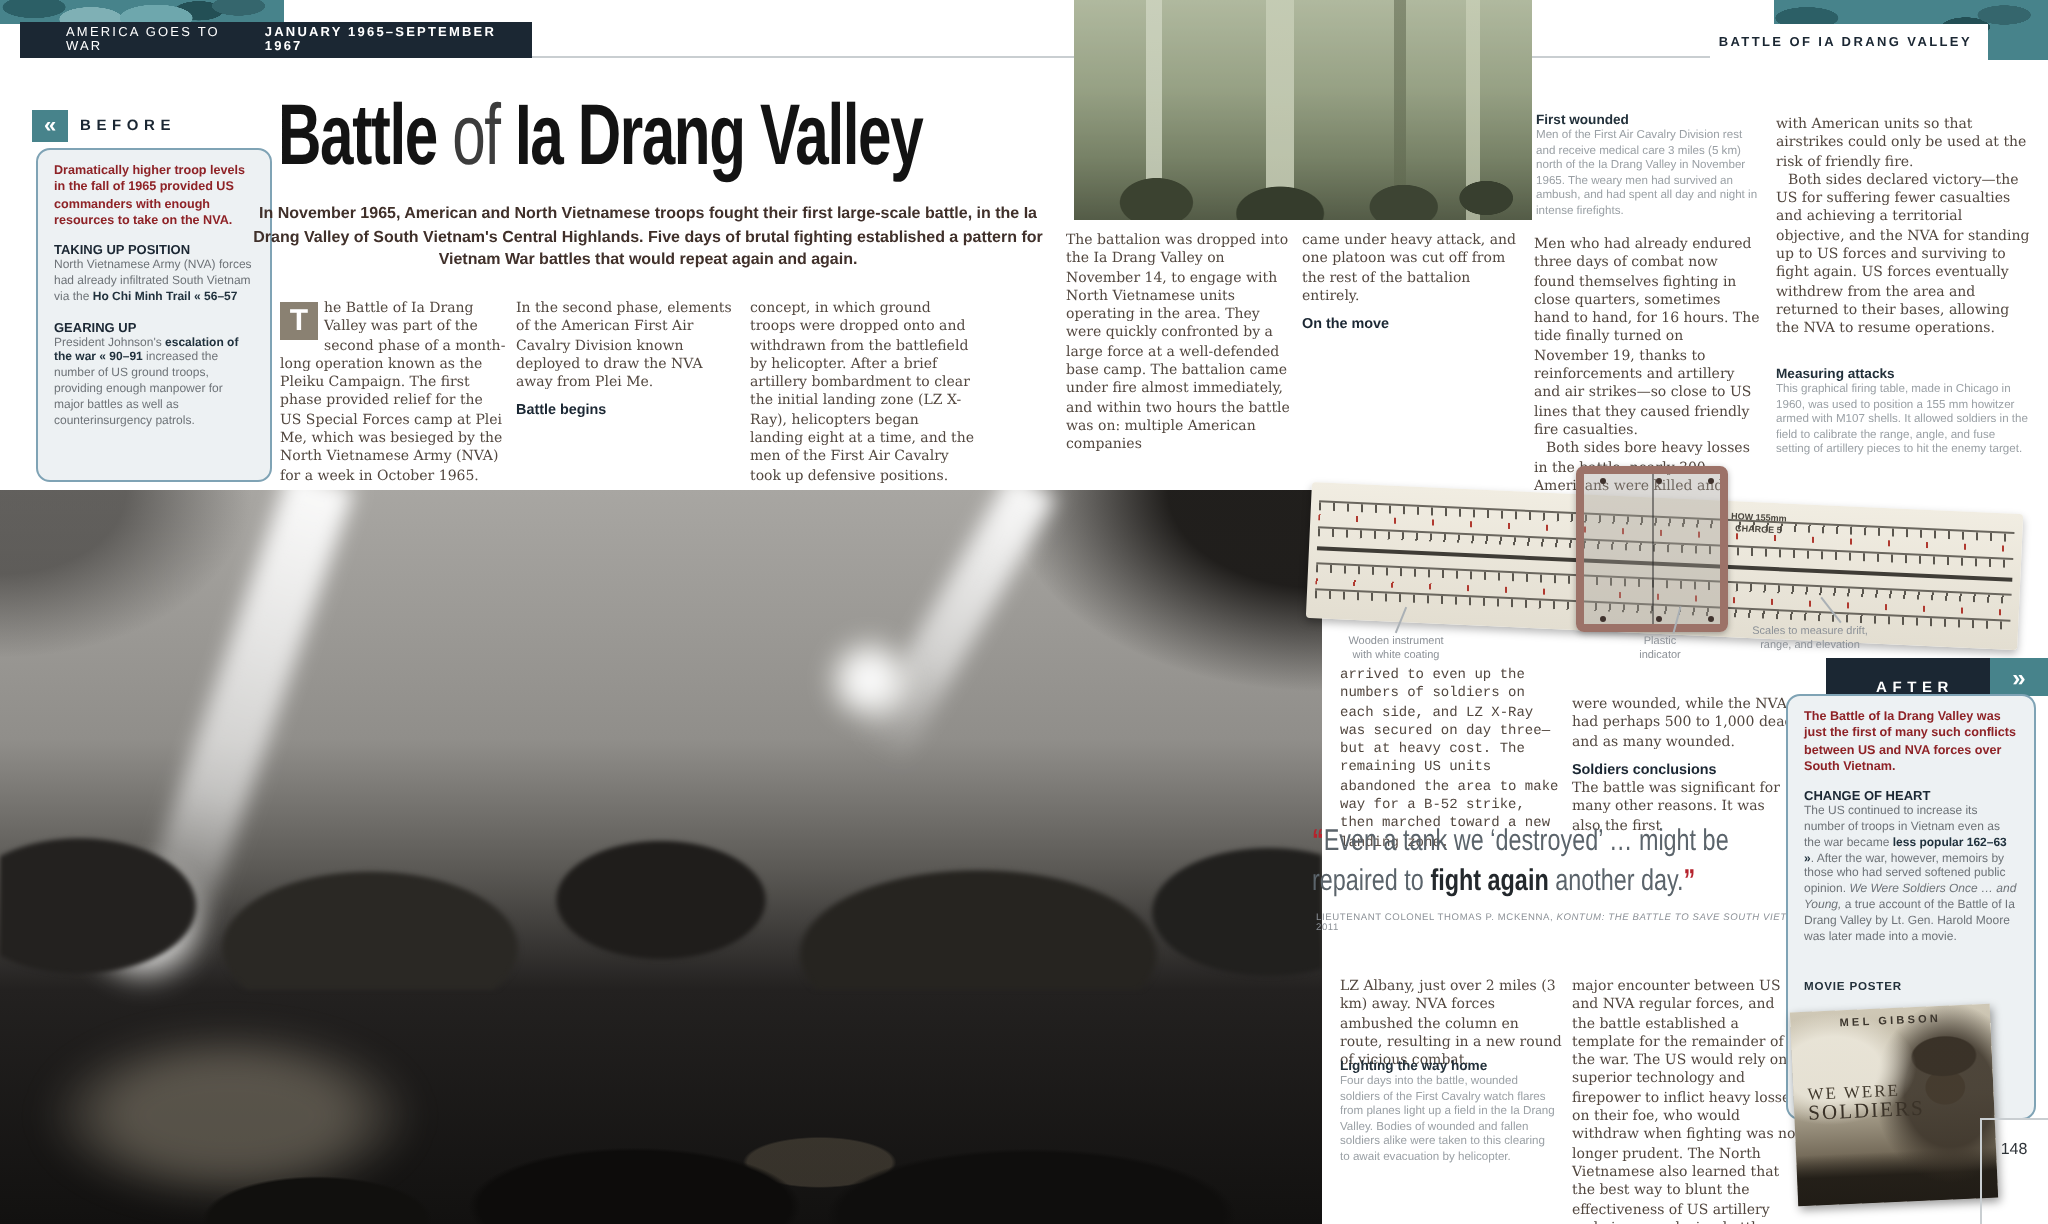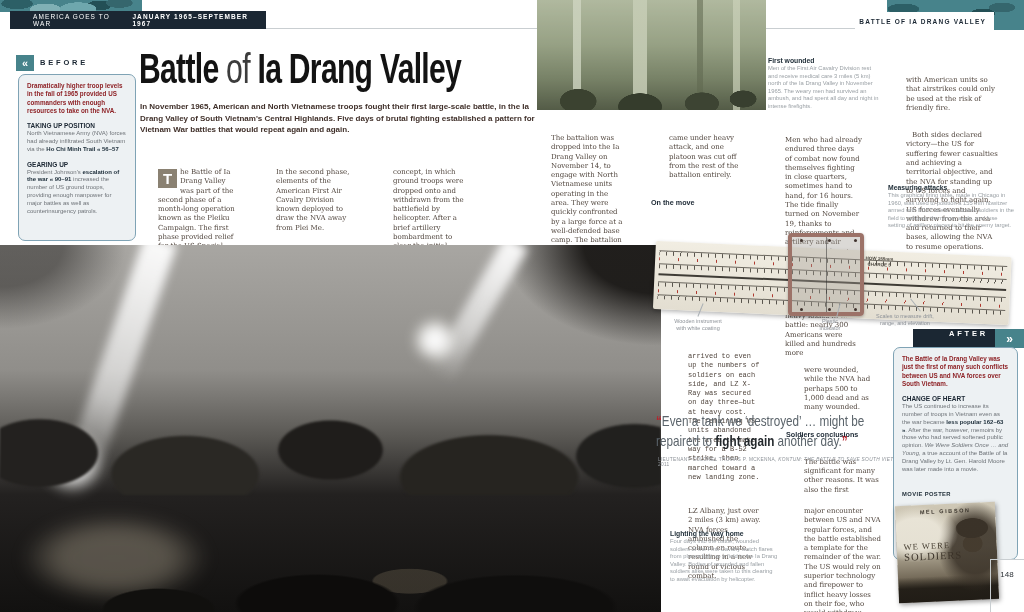"with American units so that" .col p { margin: 18px -> 0 }
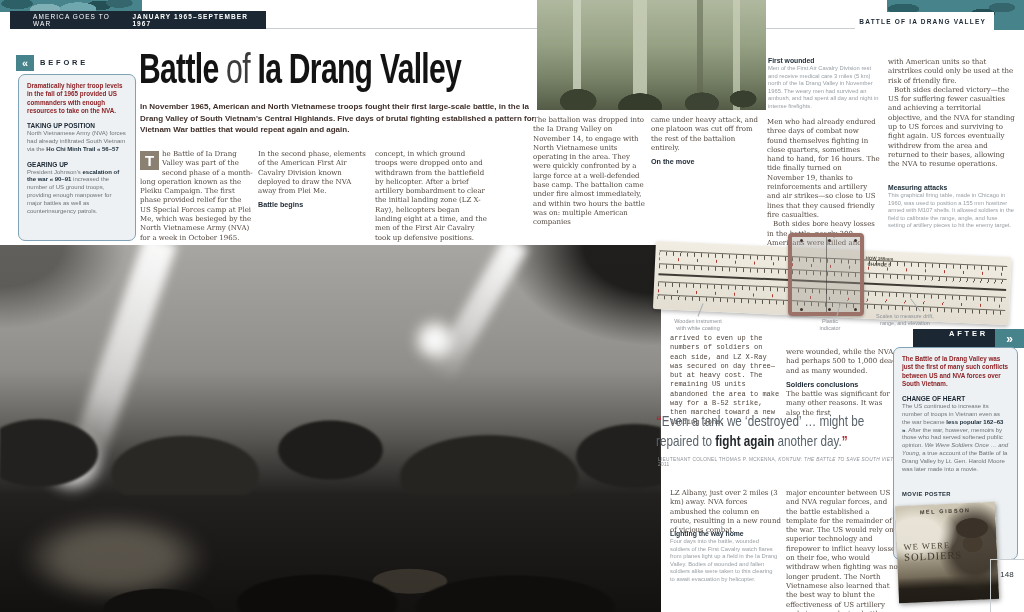"In November 1965, American and" .standfirst { left: 140px -> 124px; text-align: none -> center }
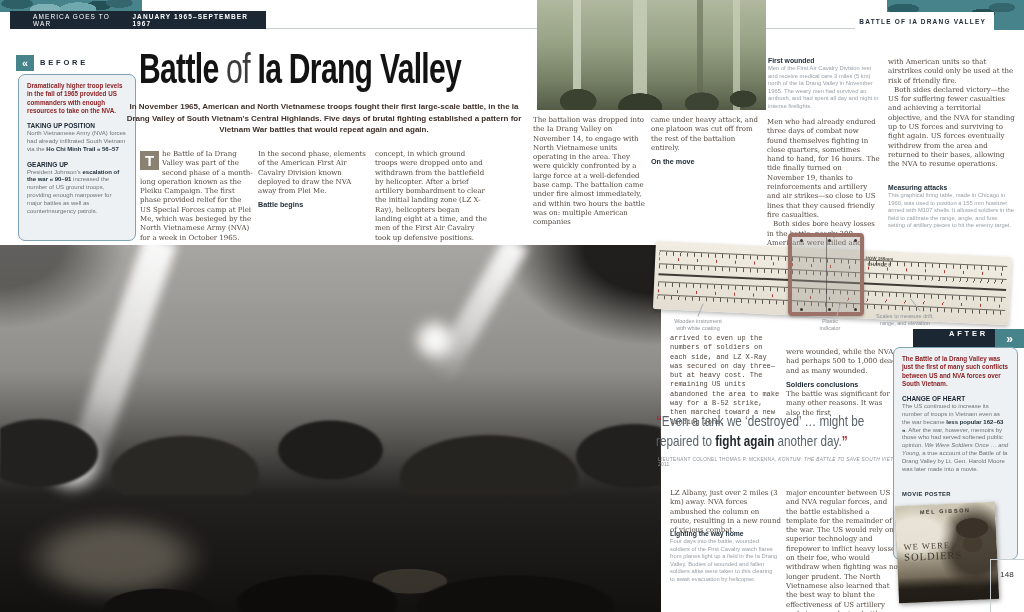"AFTER" .after-bar { align-items: flex-start -> flex-end; padding-right: 7px -> 18px }
